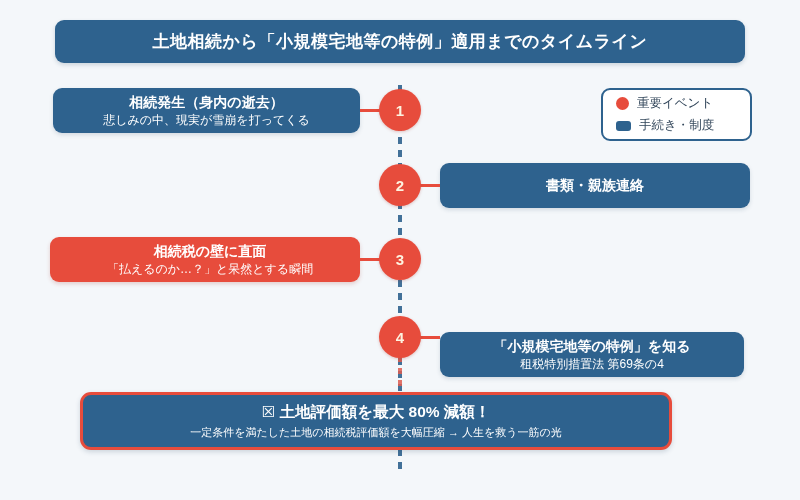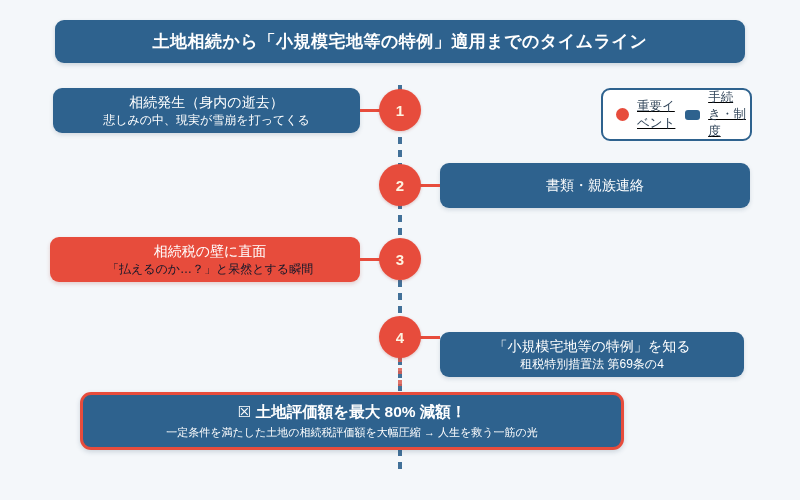"相続発生（身内の逝去）" .step-title { font-weight: normal -> bold }
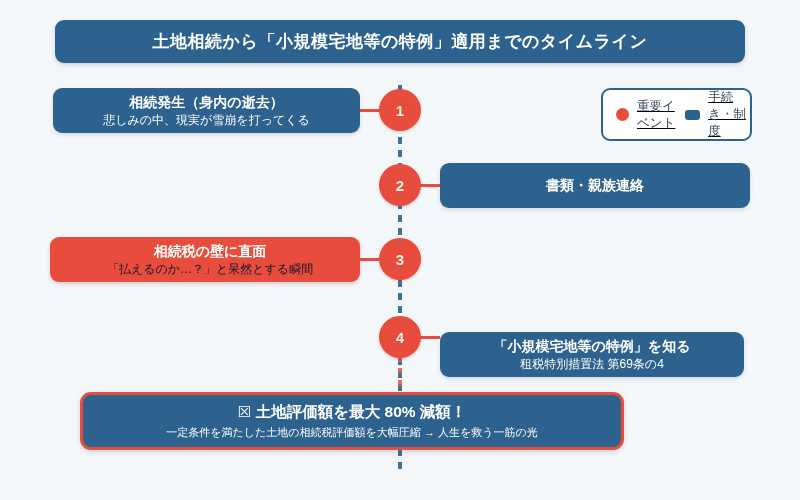"重要イベント" .legend { flex-direction: row -> column; text-decoration: underline -> none }
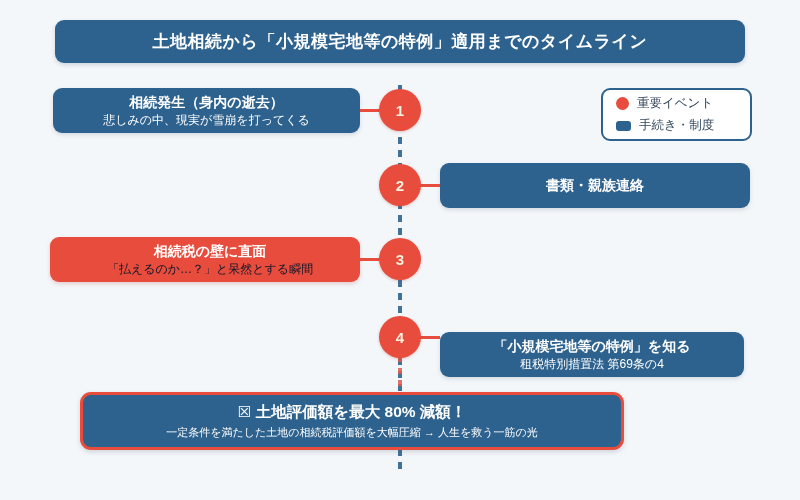"「払えるのか…？」と呆然とする瞬間" .step-box.red .step-sub { color: #0f172a -> #ffffff }
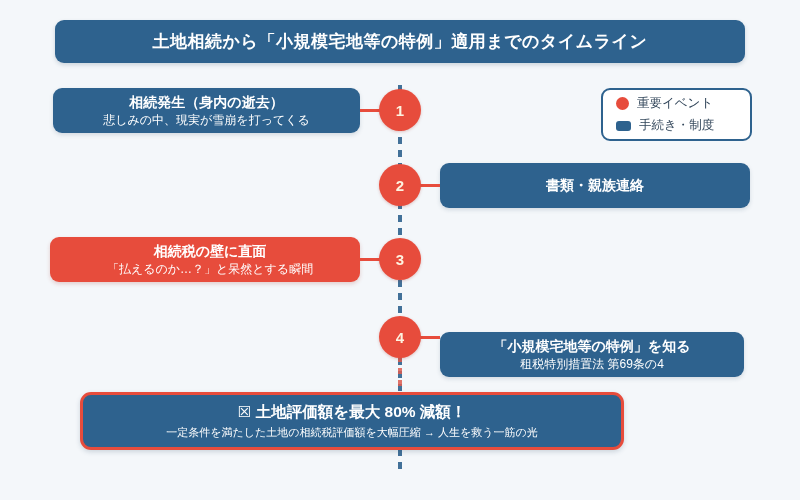"☒ 土地評価額を最大 80% 減額！" .result-box { width: 544px -> 592px }
